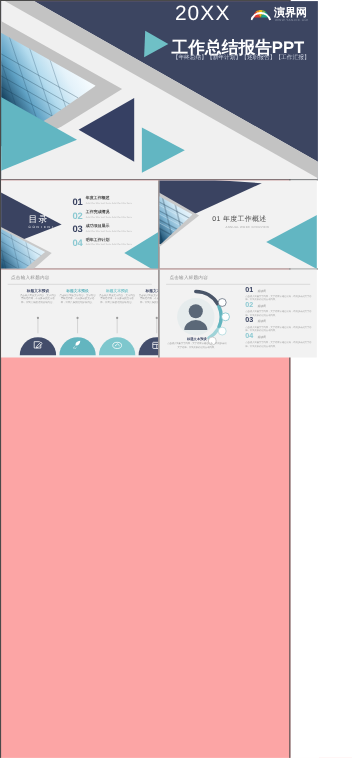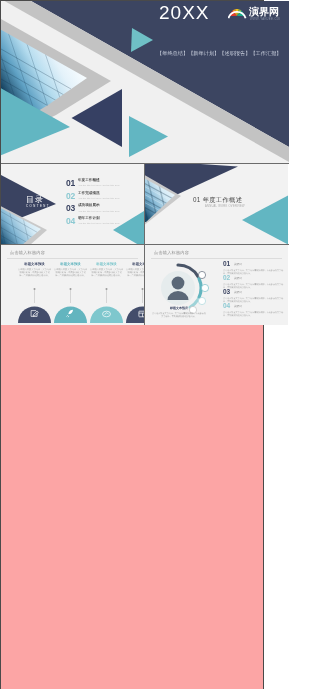"工作总结报告PPT" div.ttl { html: none -> <div>工作总结报告PPT</div> }
